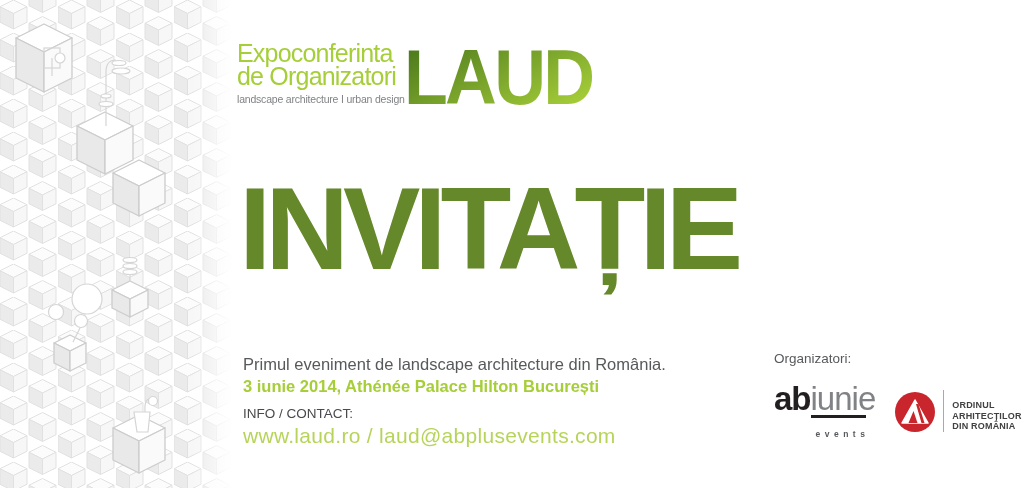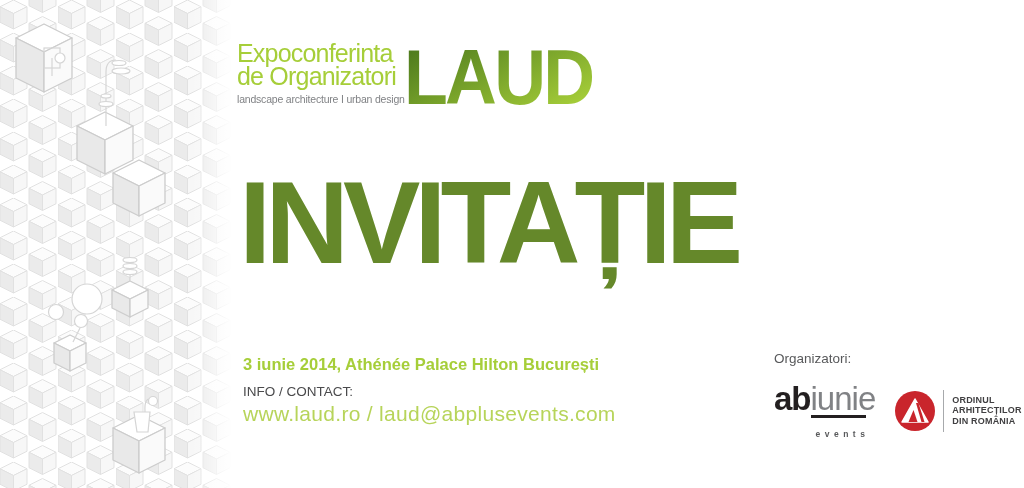"INVITAȚIE" .title { top: 165px -> 171px }
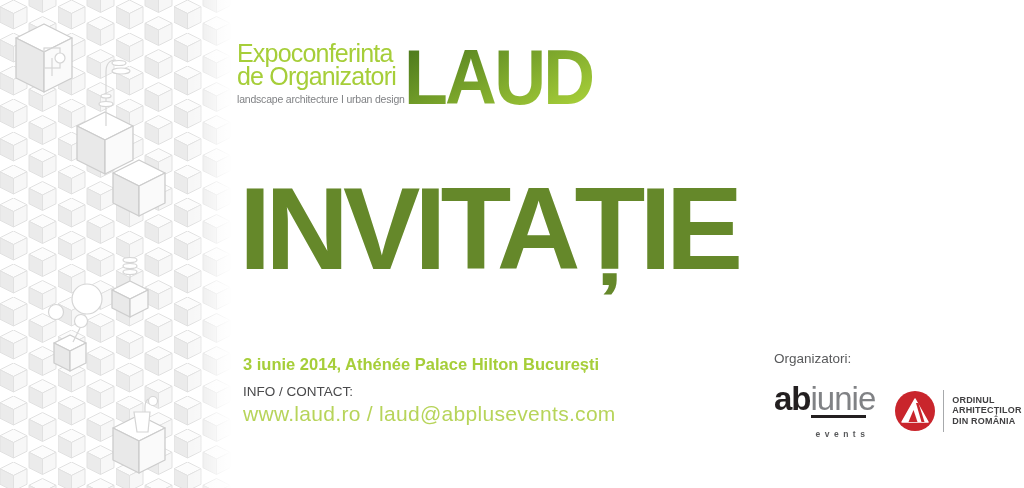"Primul eveniment de landscape" p.desc { html: none -> <p>Primul eveniment de landscape architecture din România.</p> }
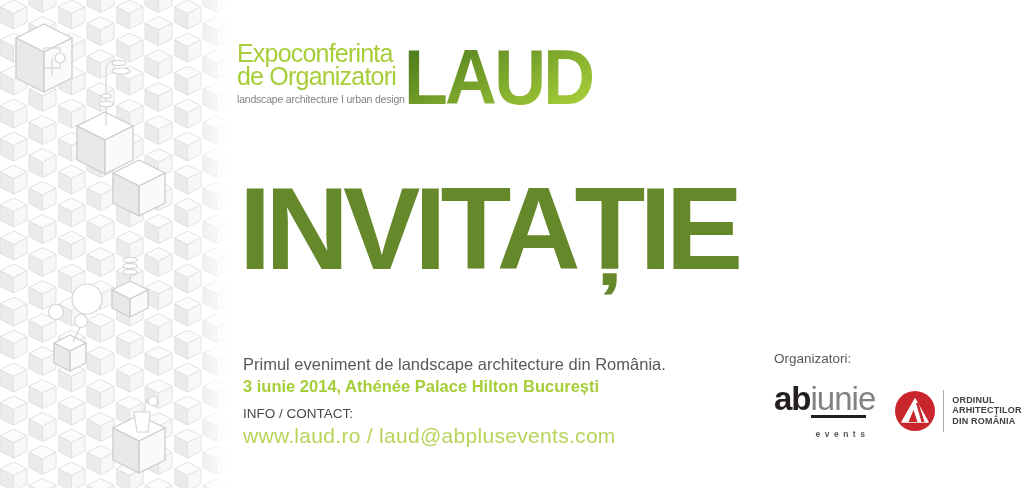"ORDINUL" .oar { align-items: center -> flex-end }
